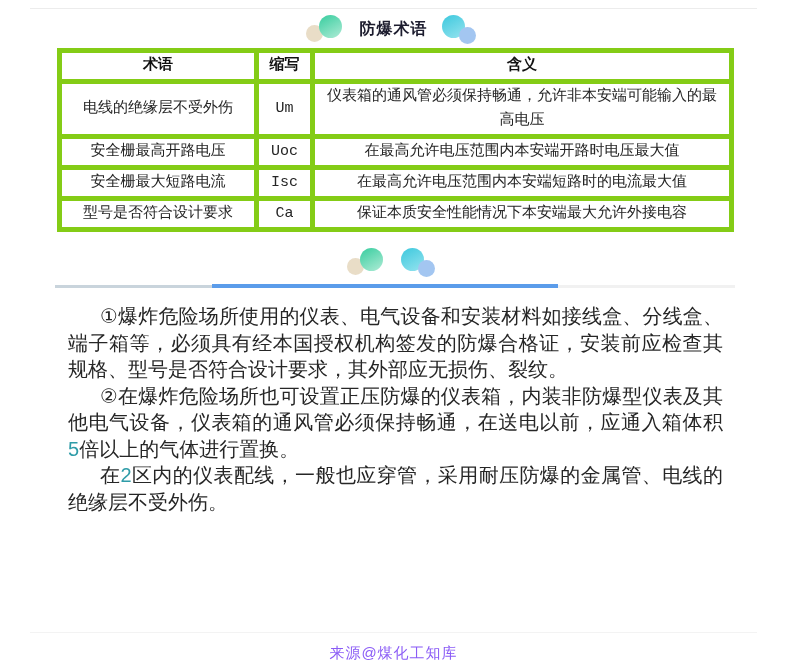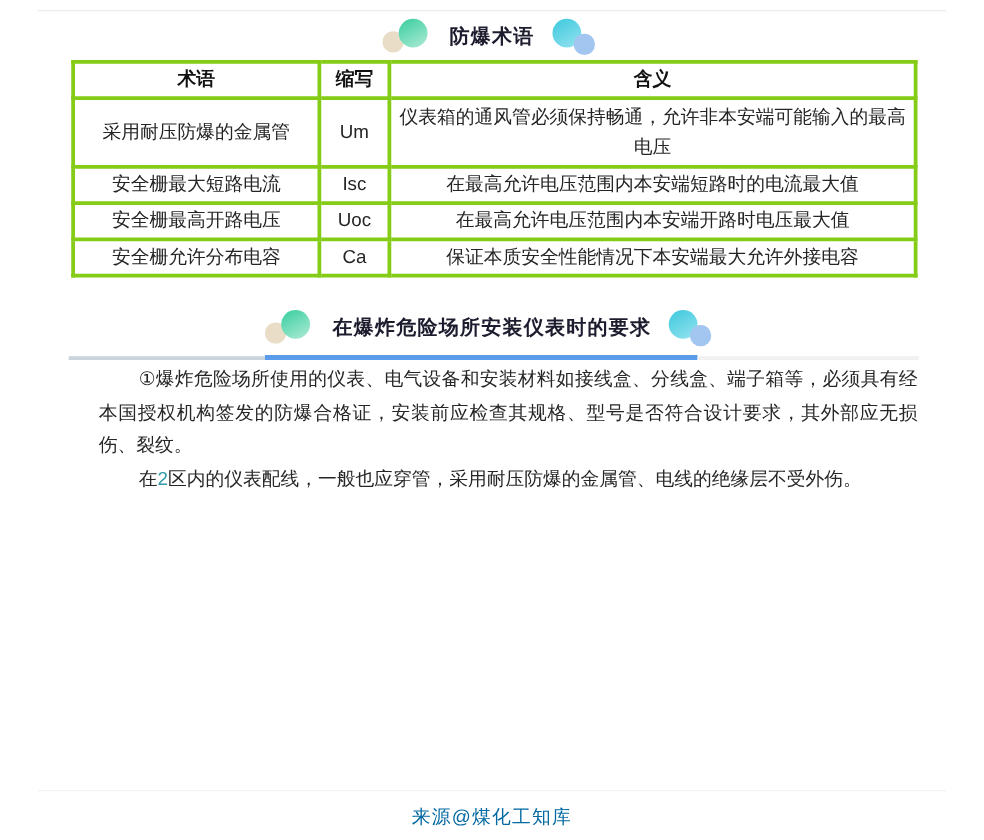"术语" .term-table th, .term-table td { border: 3px solid #84cc16 -> 5px solid #84cc16; font-family: none -> Liberation Mono, monospace }
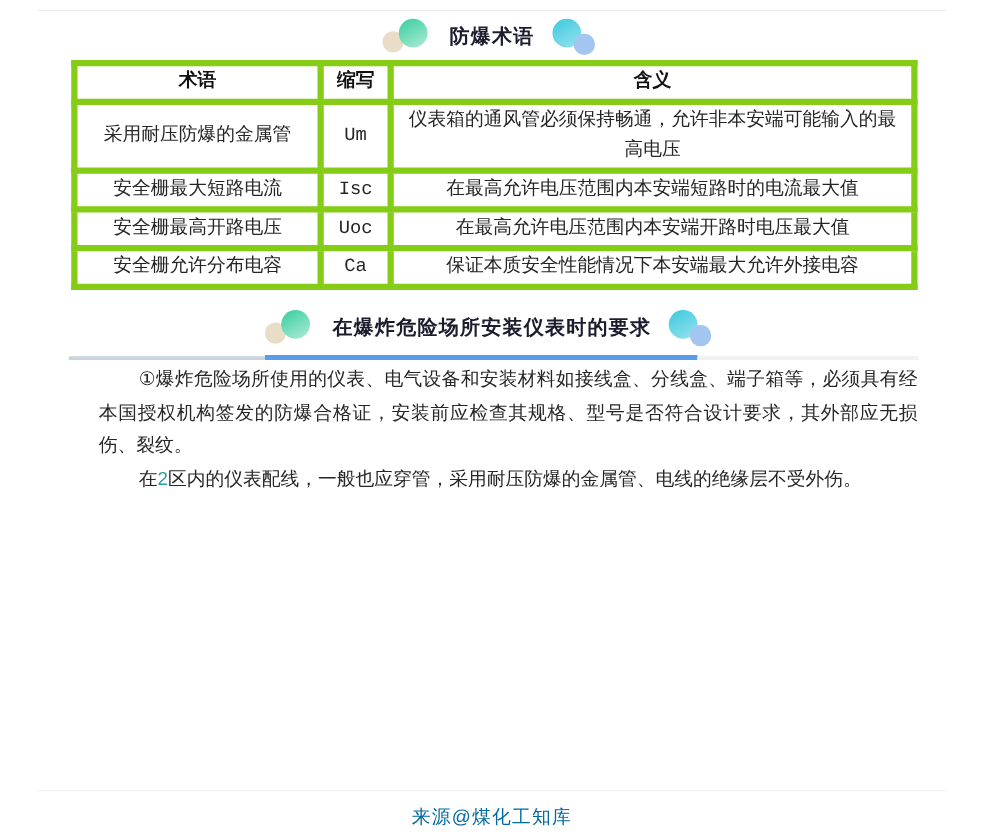"采用耐压防爆的金属管" td { text: 采用耐压防爆的金属管 -> 电线的绝缘层不受外伤 }
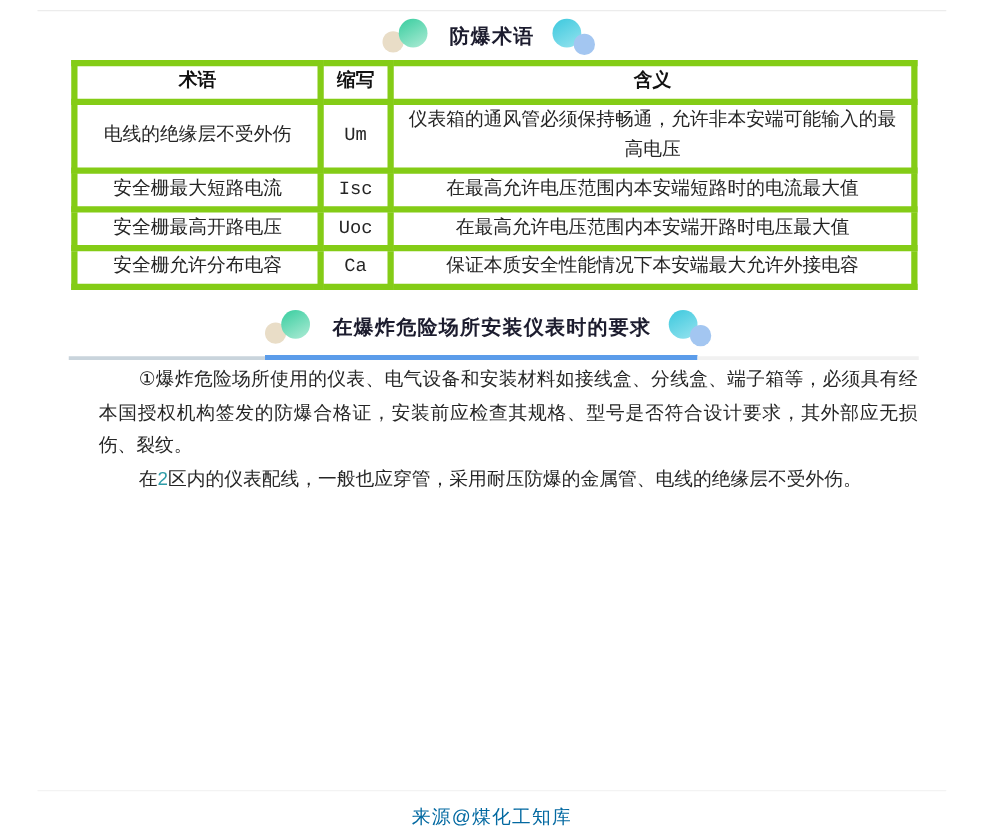"安全栅最大短路电流" tr.h27 { order: before "安全栅最高开路电压" -> after "安全栅最高开路电压" }
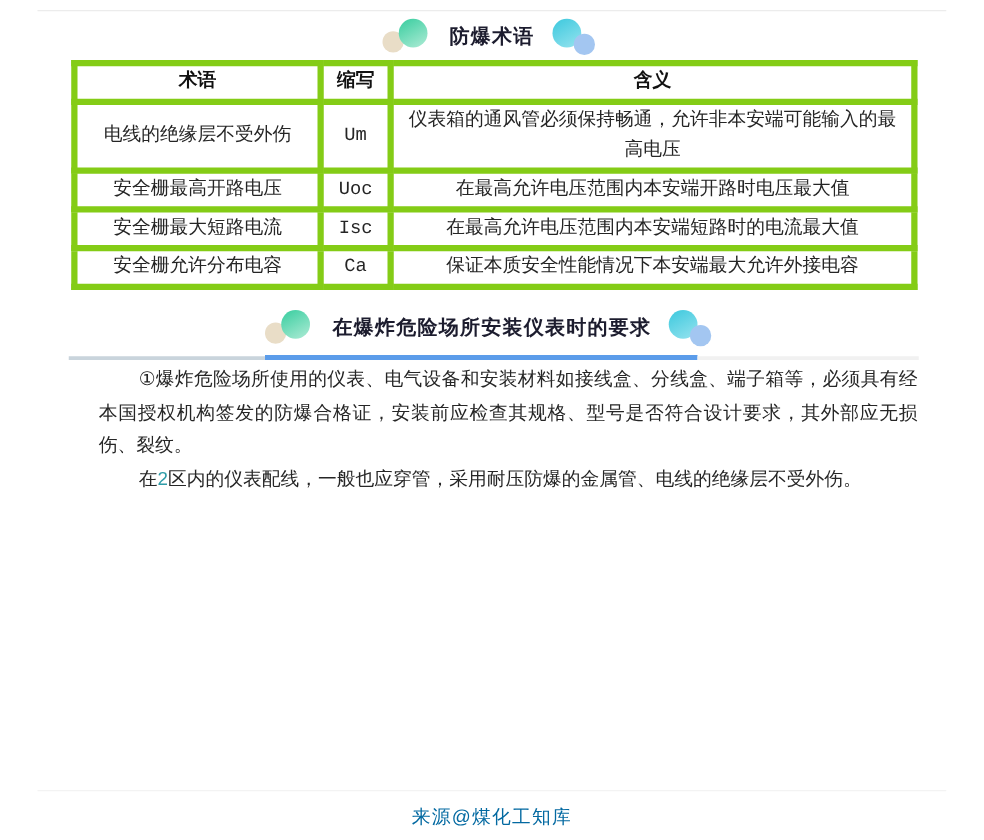"安全栅允许分布电容" td { text: 安全栅允许分布电容 -> 型号是否符合设计要求 }
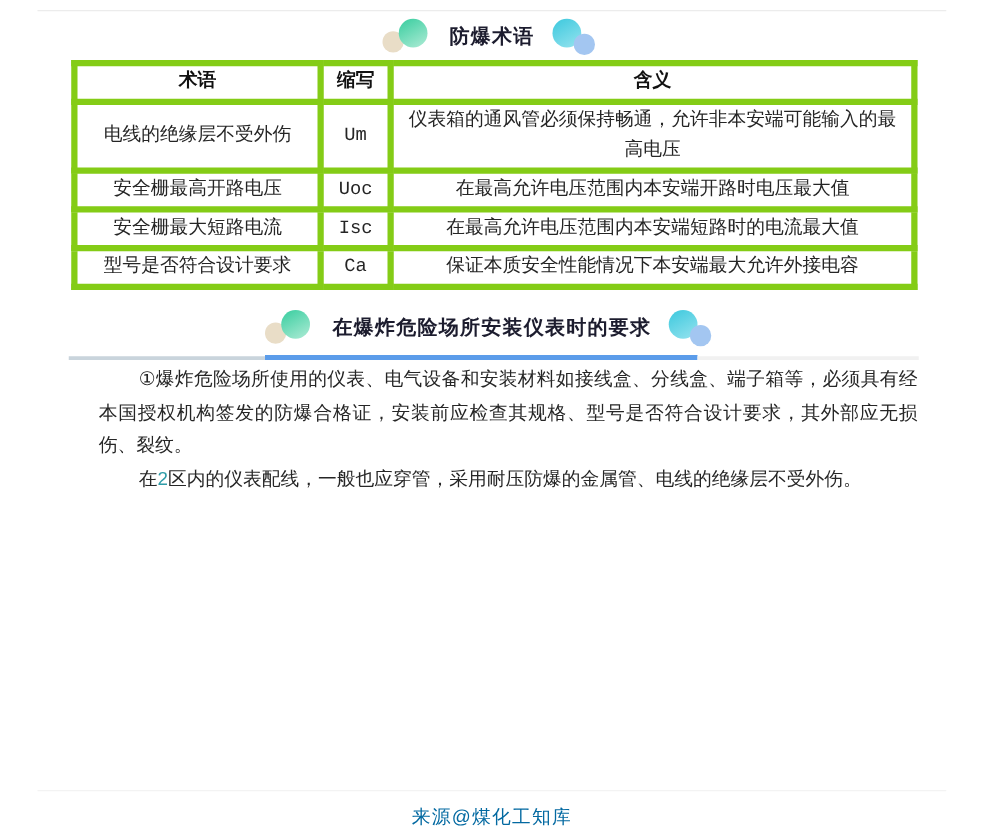"在爆炸危险场所安装仪表时的要求" span.title-text { html: <span>在爆炸危险场所安装仪表时的要求</span> -> none }
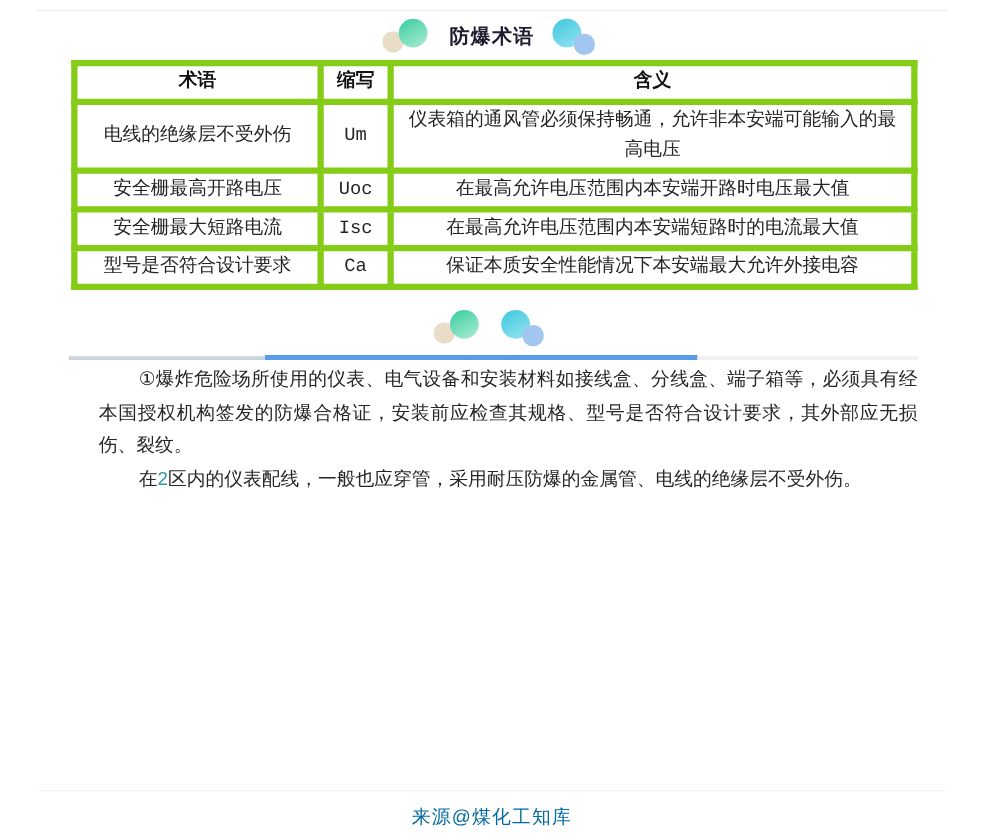"①爆炸危险场所使用的仪表、电气设备和安装材料如接线盒、分线盒、端子箱等，必须具有" .body-text { font-size: 15px -> 20px; margin-left: 11px -> none; top: 291px -> 303px }
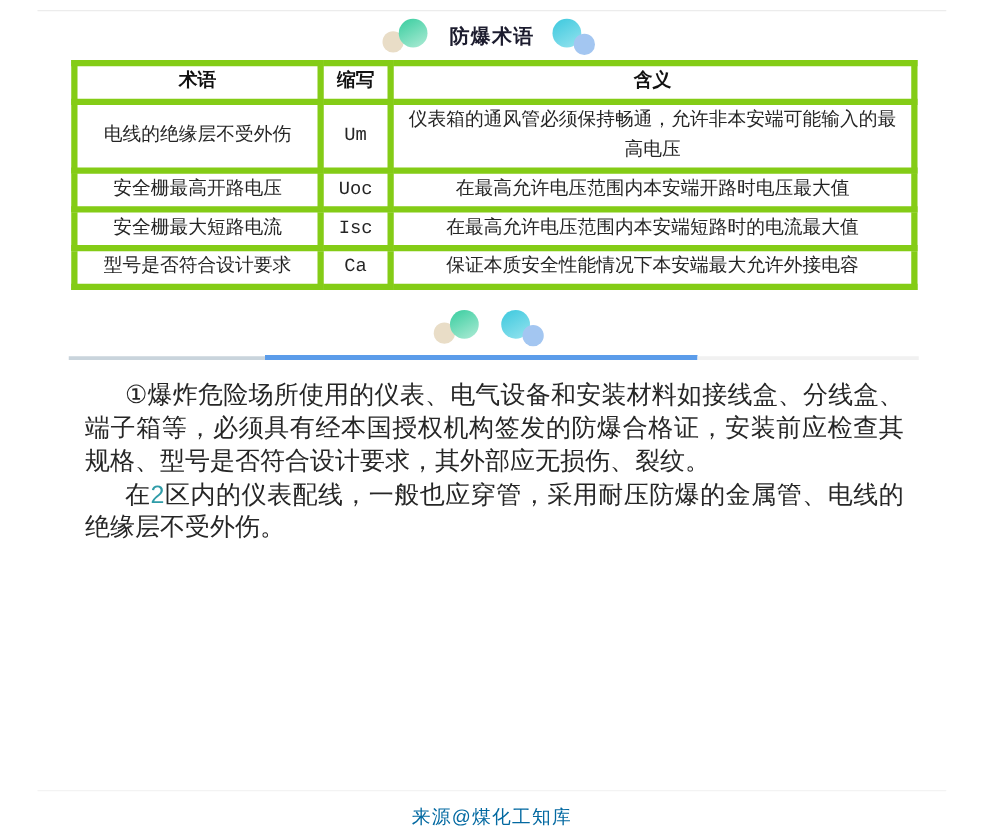"②在爆炸危险场所也可设置正压防爆的仪表箱，内装非防爆型仪表及其他电气设备，仪表箱" p { html: none -> <p><span>②在爆炸危险场所也可设置正压防爆的仪表箱，内装非防爆型仪表及其他电气设备，仪表箱的通风管必须保持畅通，在送电以前，应通入箱体积 </span><span>5</span><span>倍以上的气体进行置换。</span></p> }
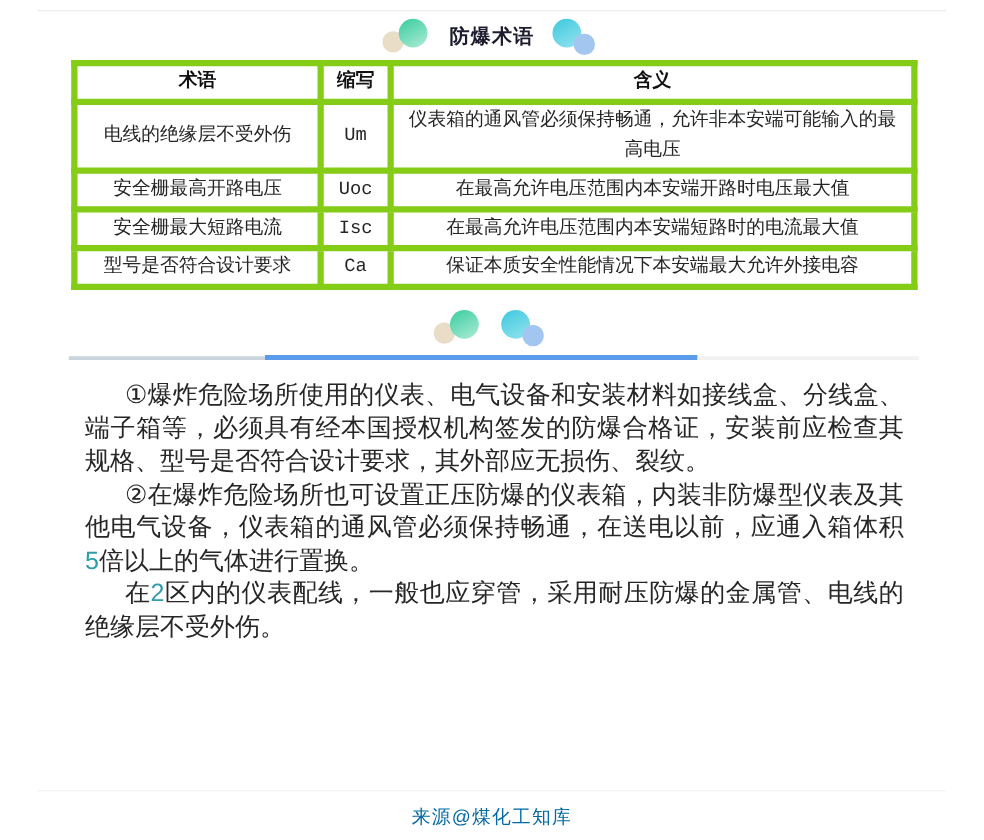"来源@煤化工知库" .footer-text { color: #0369a1 -> #8b5cf6 }
